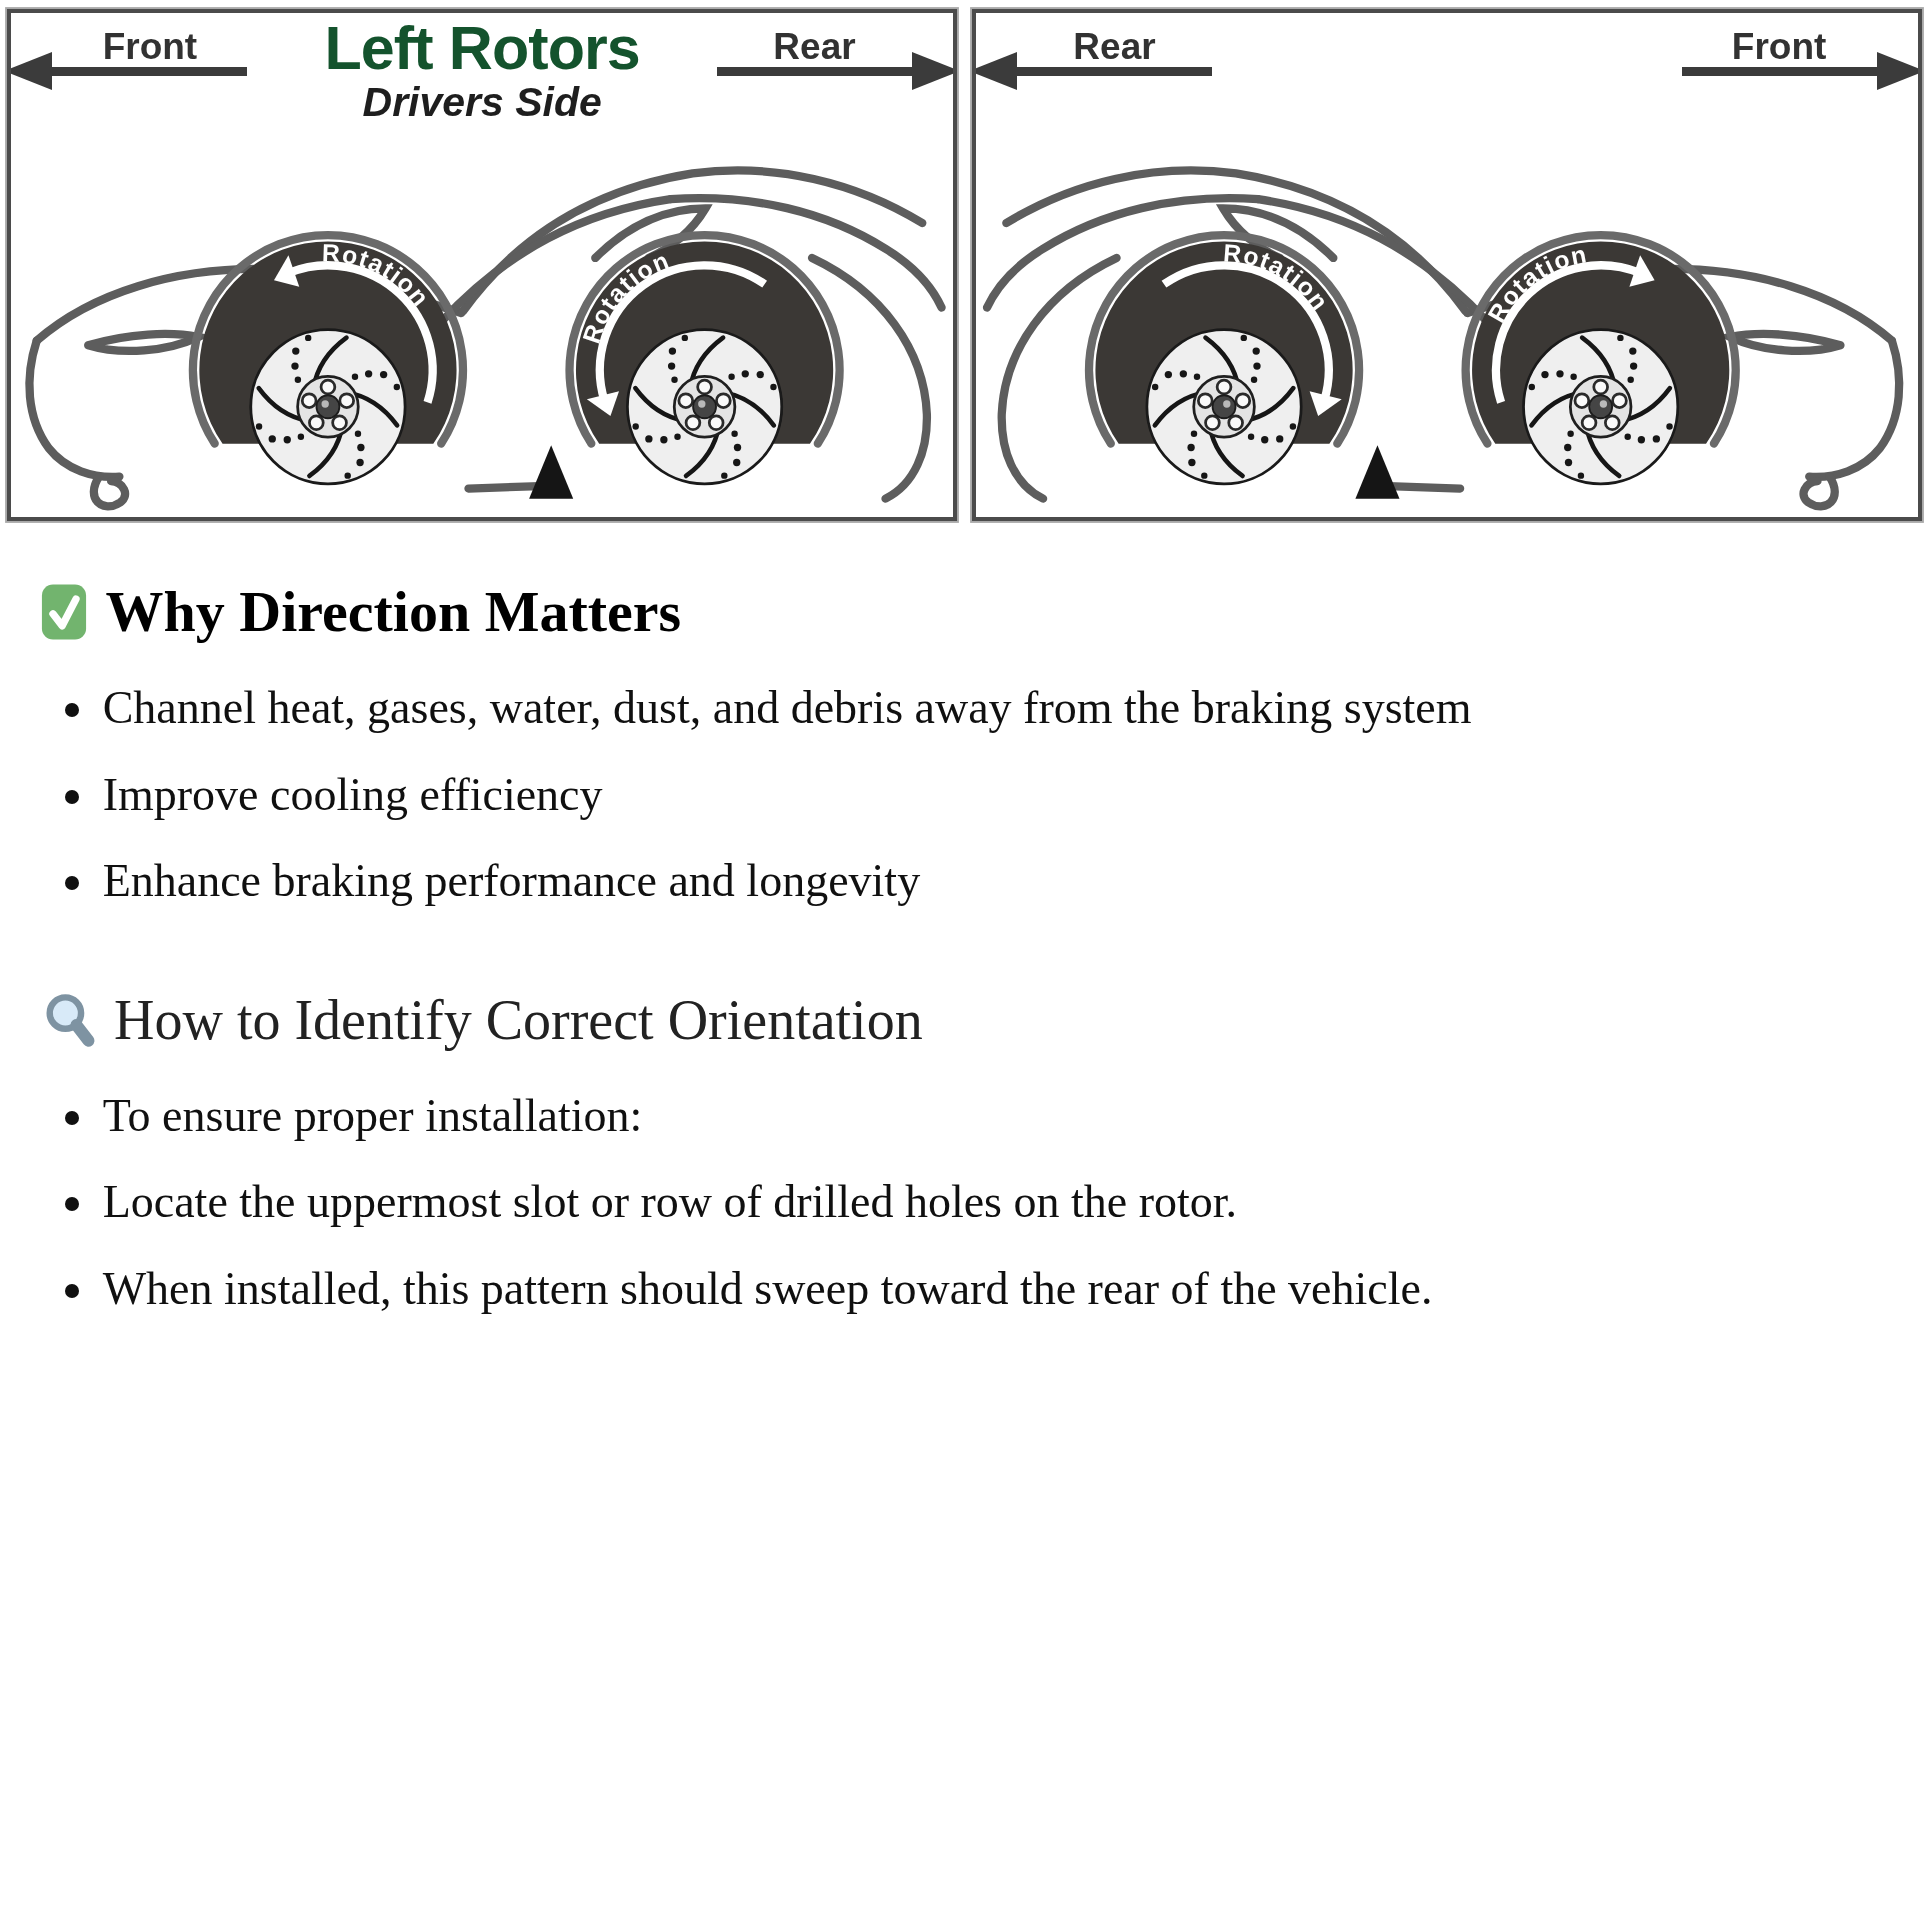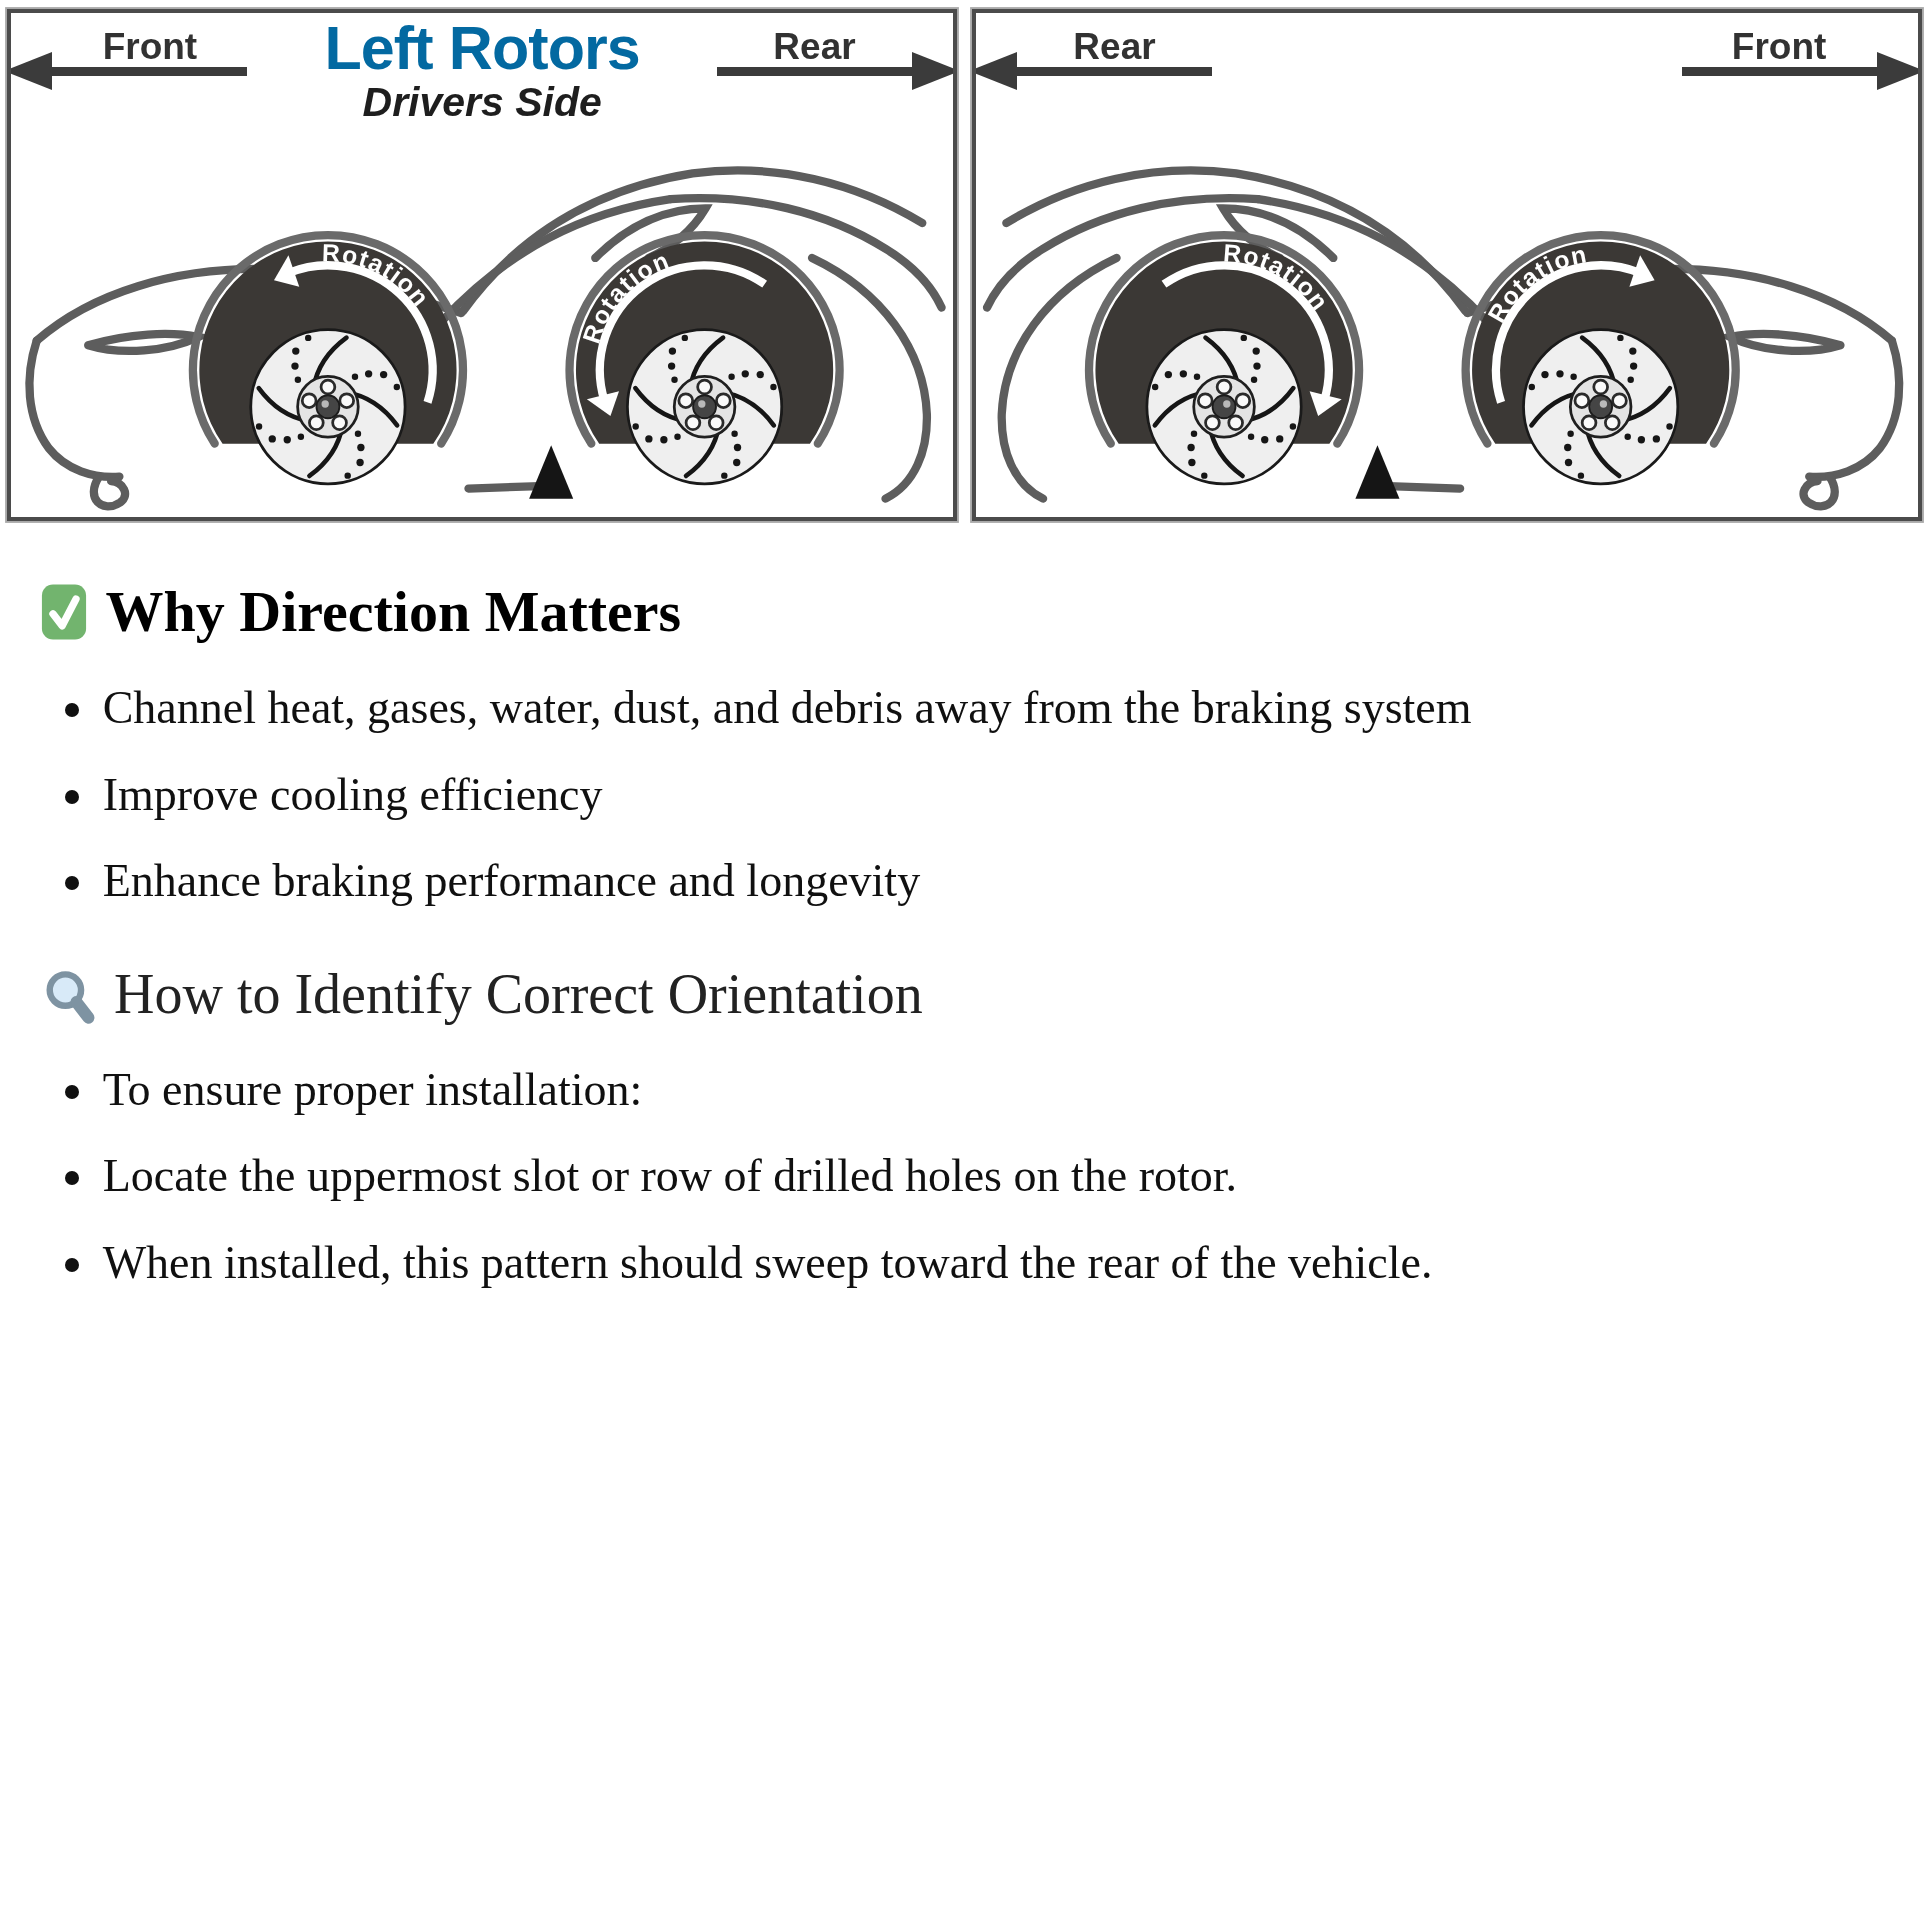"Left Rotors" .panel-title { color: #0369a1 -> #14532d }
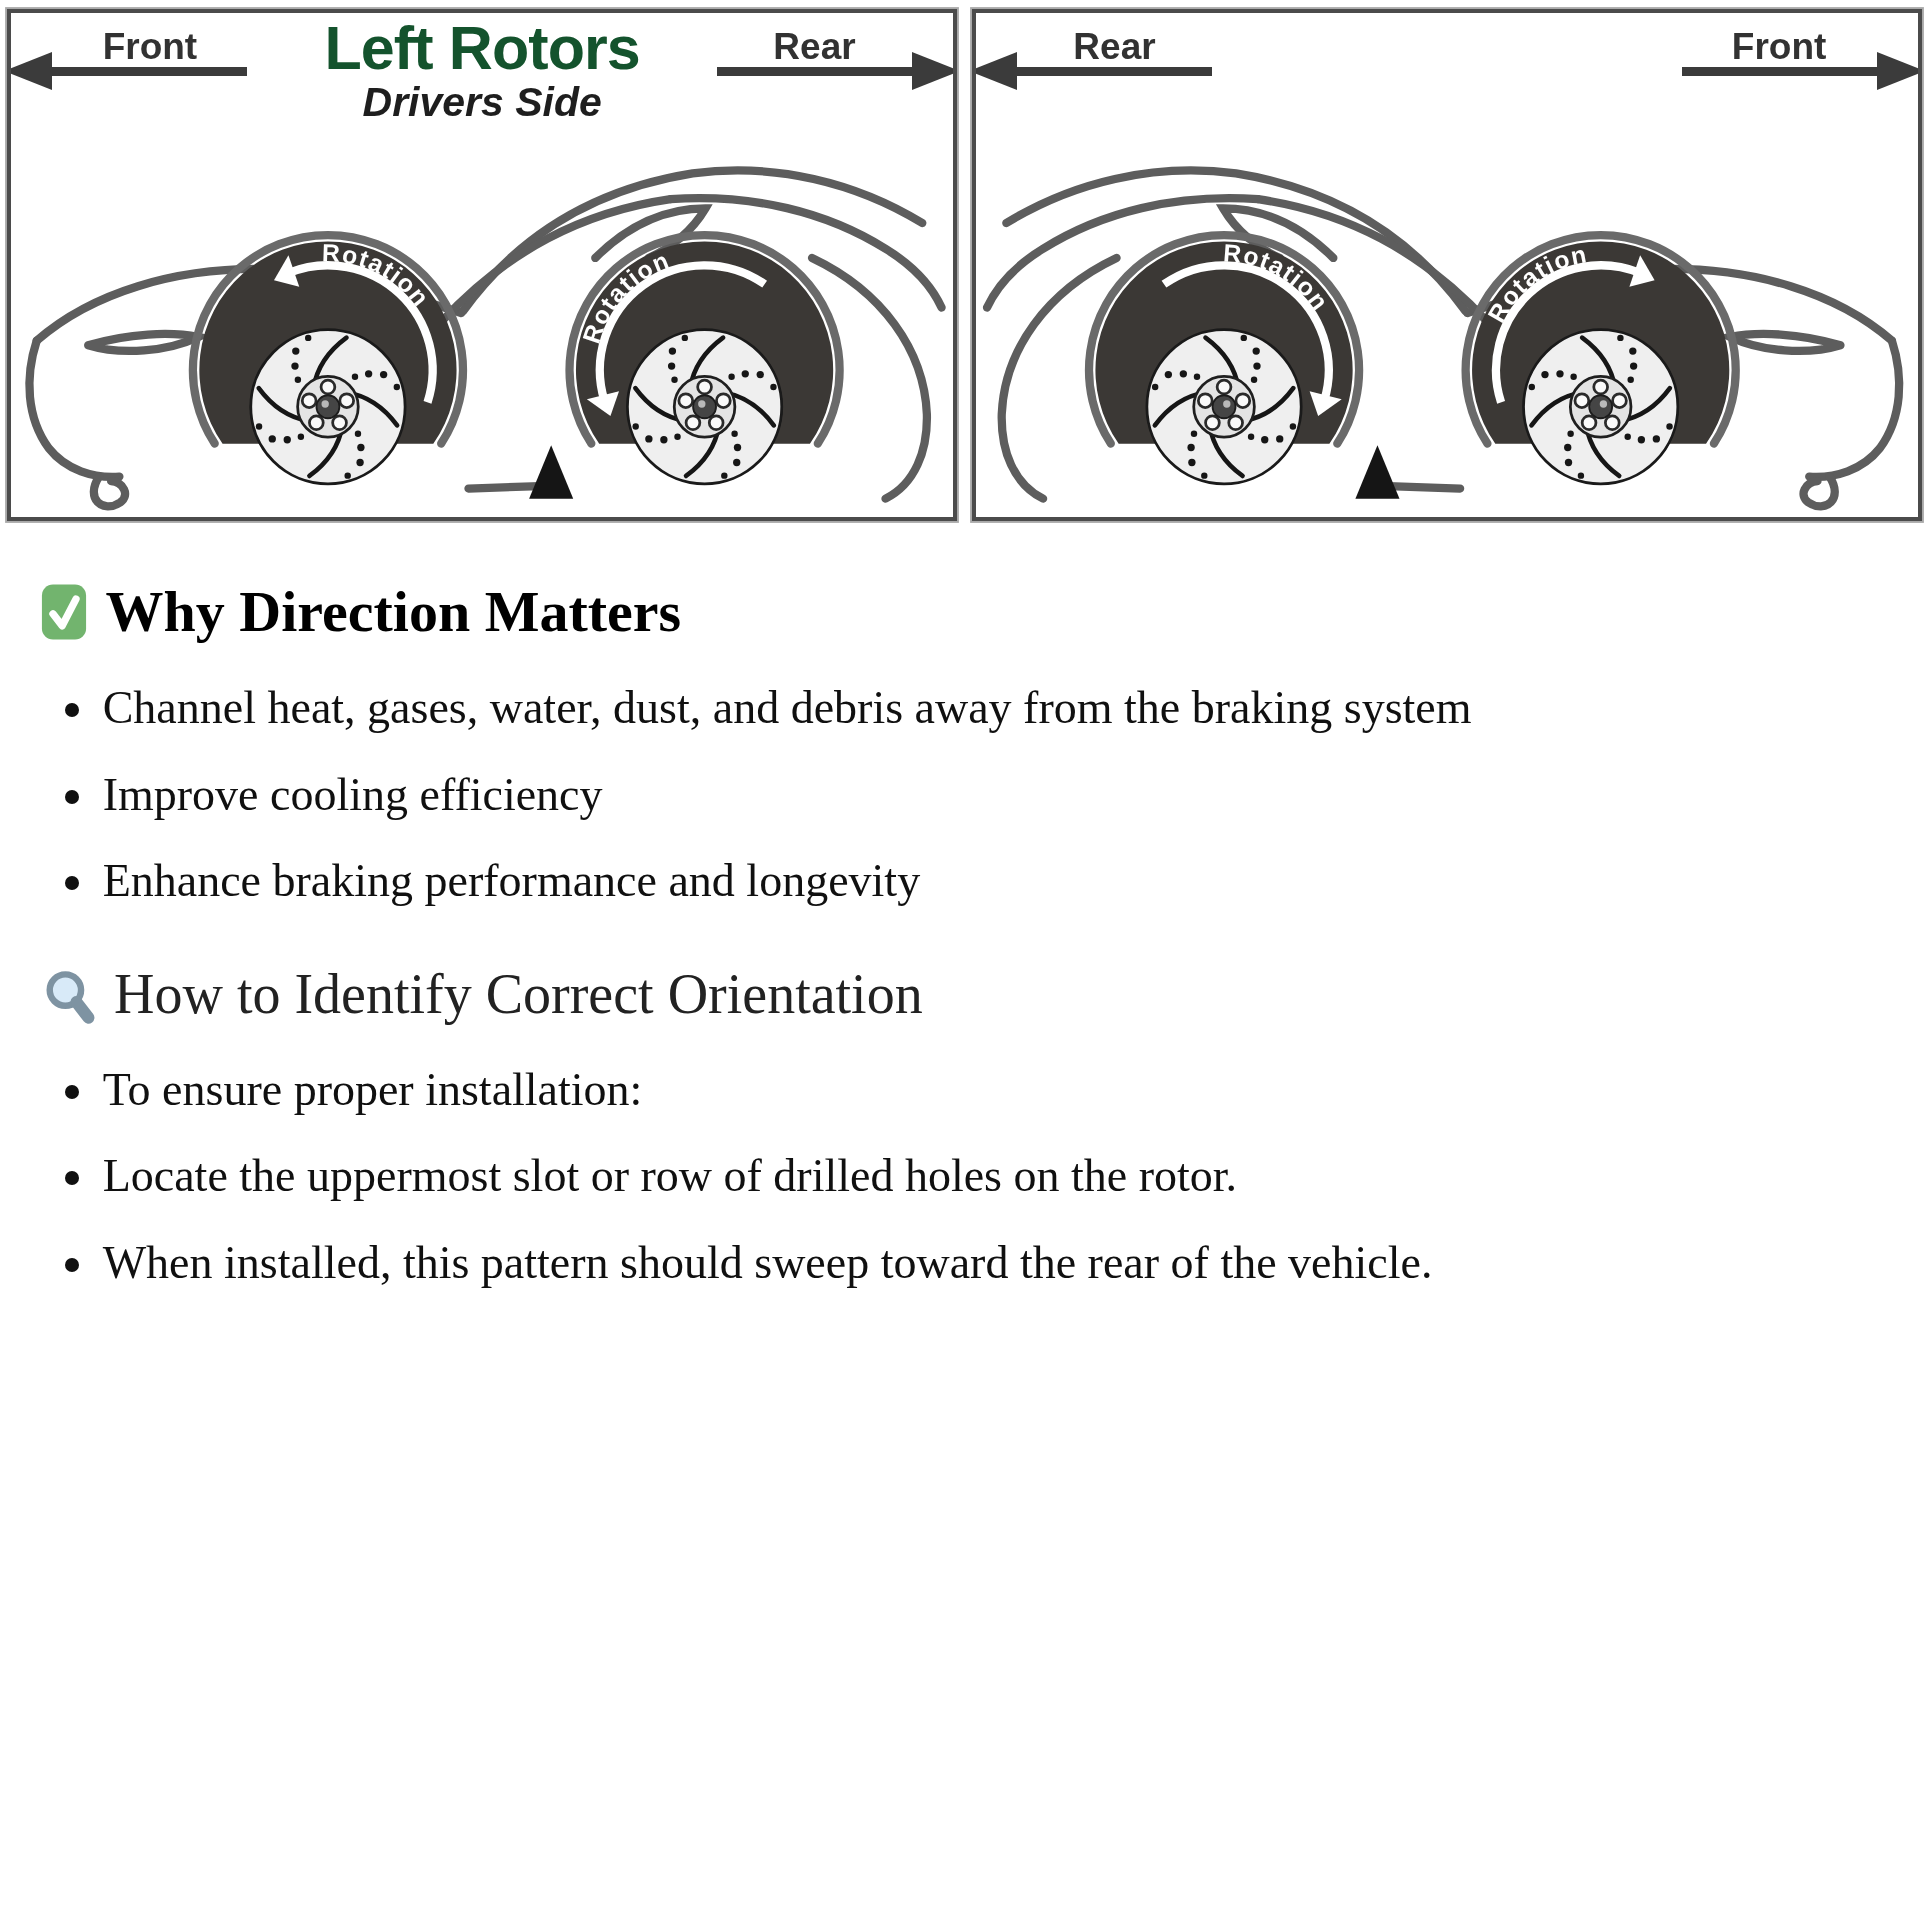"How to Identify Correct Orientation" h3.sec { align-items: flex-end -> flex-start; margin: 44px 0 0 -> 70px 0 0 }
